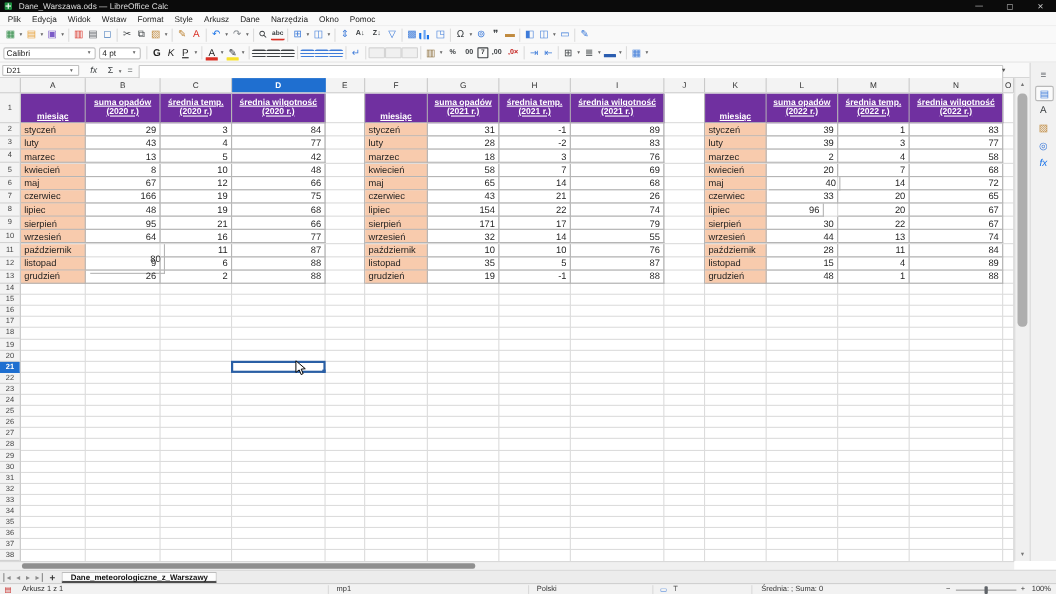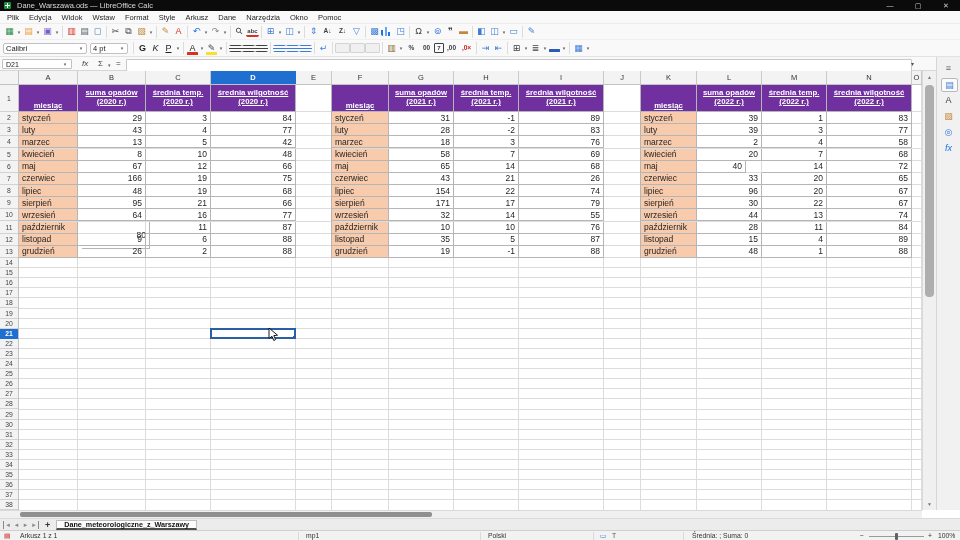"40" div.cell { left: 40px -> 58px }
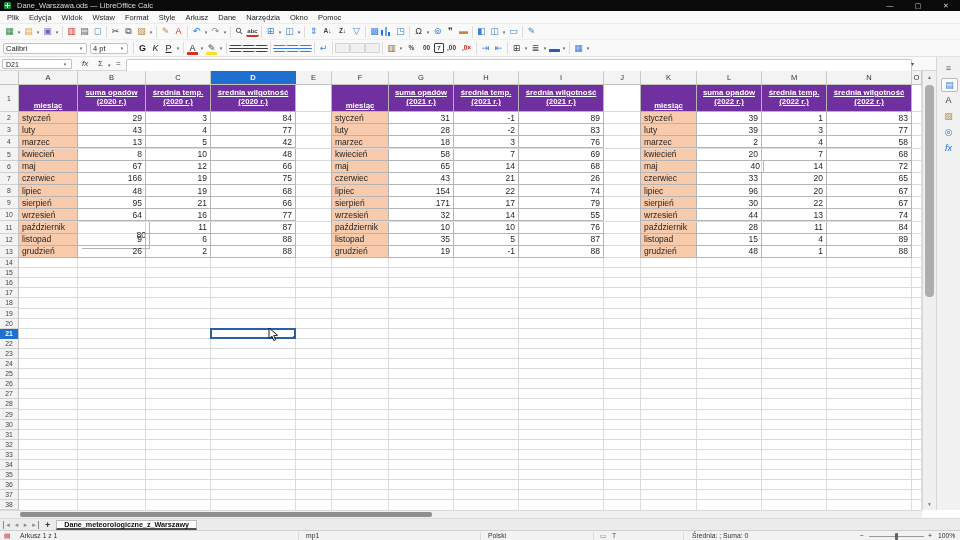"96" div.cell { width: 65px -> 52px }
